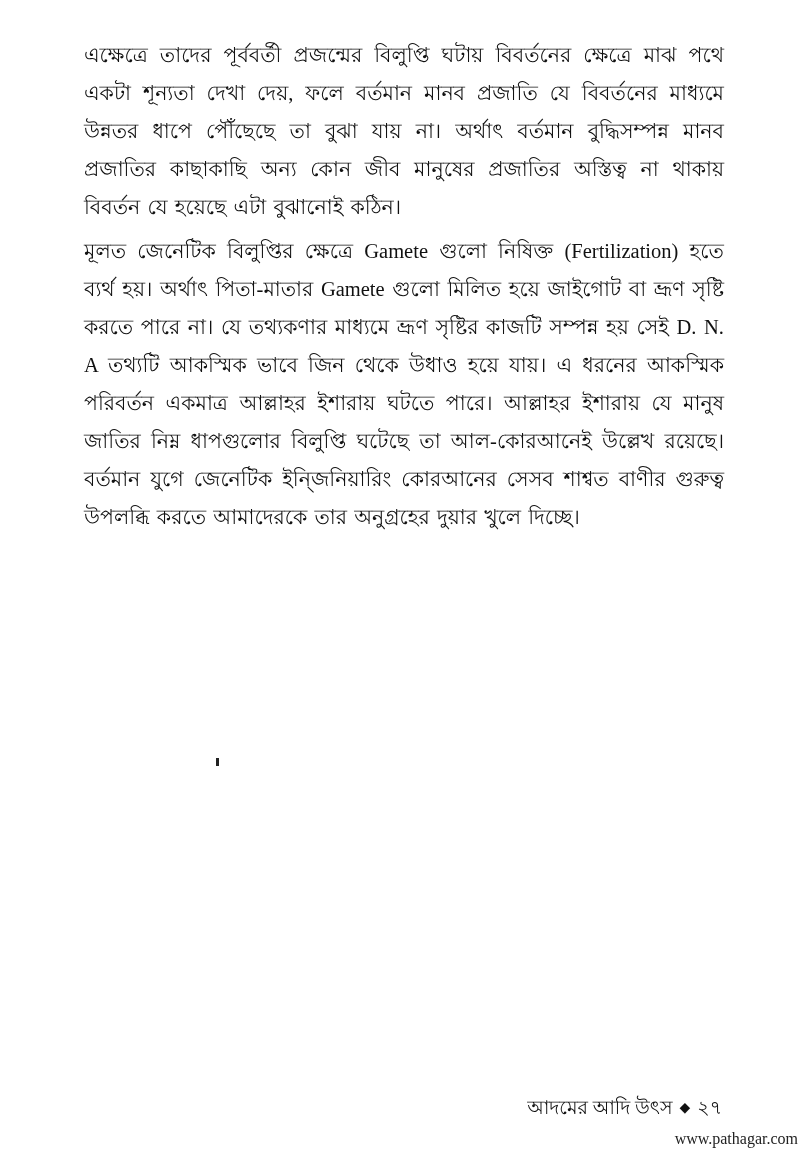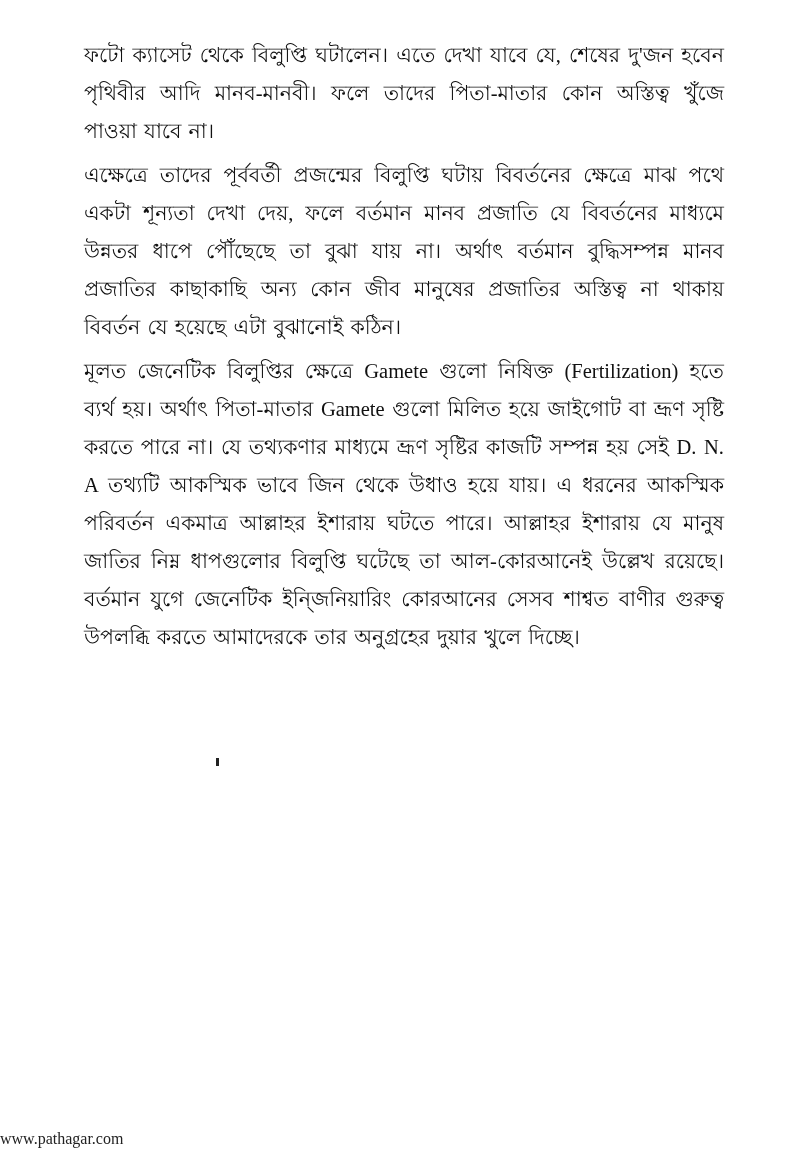"ফটো ক্যাসেট থেকে বিলুপ্তি ঘটালেন।" p.para { html: <p>ফটো ক্যাসেট থেকে বিলুপ্তি ঘটালেন। এতে দেখা যাবে যে, শেষের দু'জন হবেন পৃথিবীর আদি মানব-মানবী। ফলে তাদের পিতা-মাতার কোন অস্তিত্ব খুঁজে পাওয়া যাবে না।</p> -> none }
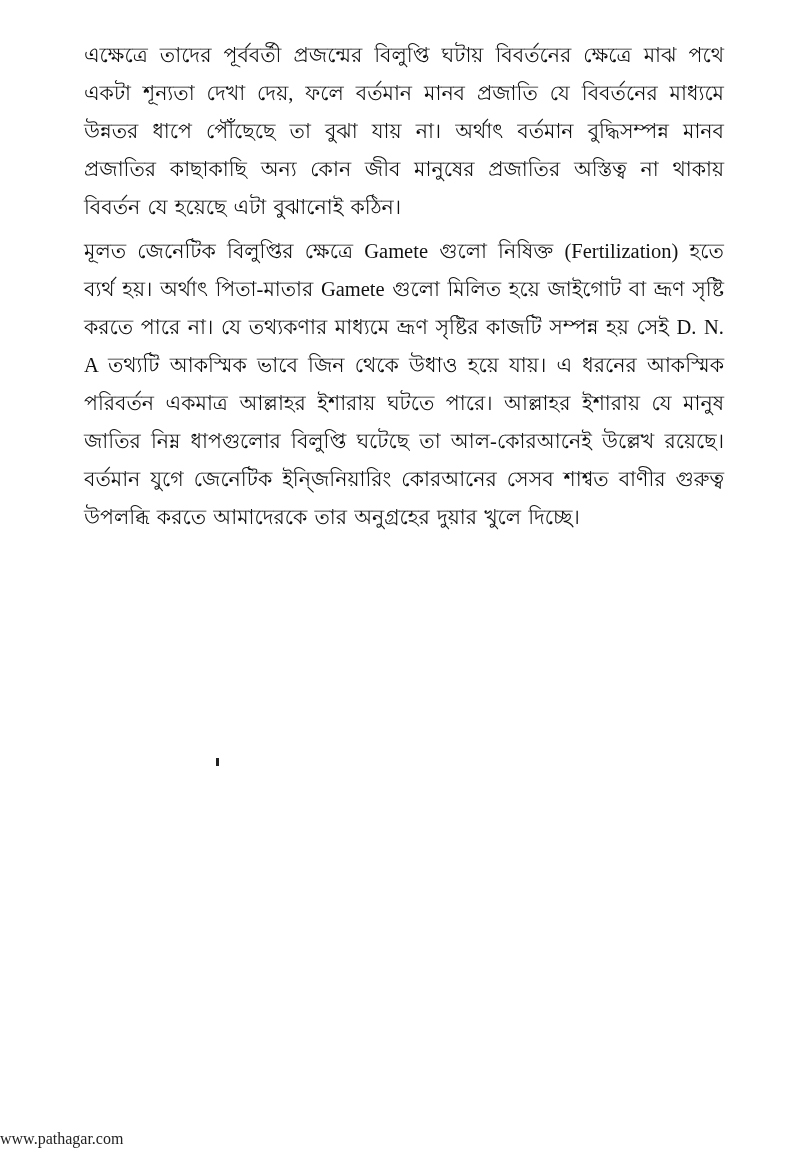"আদমের আদি উৎস ◆ ২৭" div.footer-line { html: none -> <div> <span>আদমের আদি উৎস</span><span>◆</span><span>২৭</span> </div> }
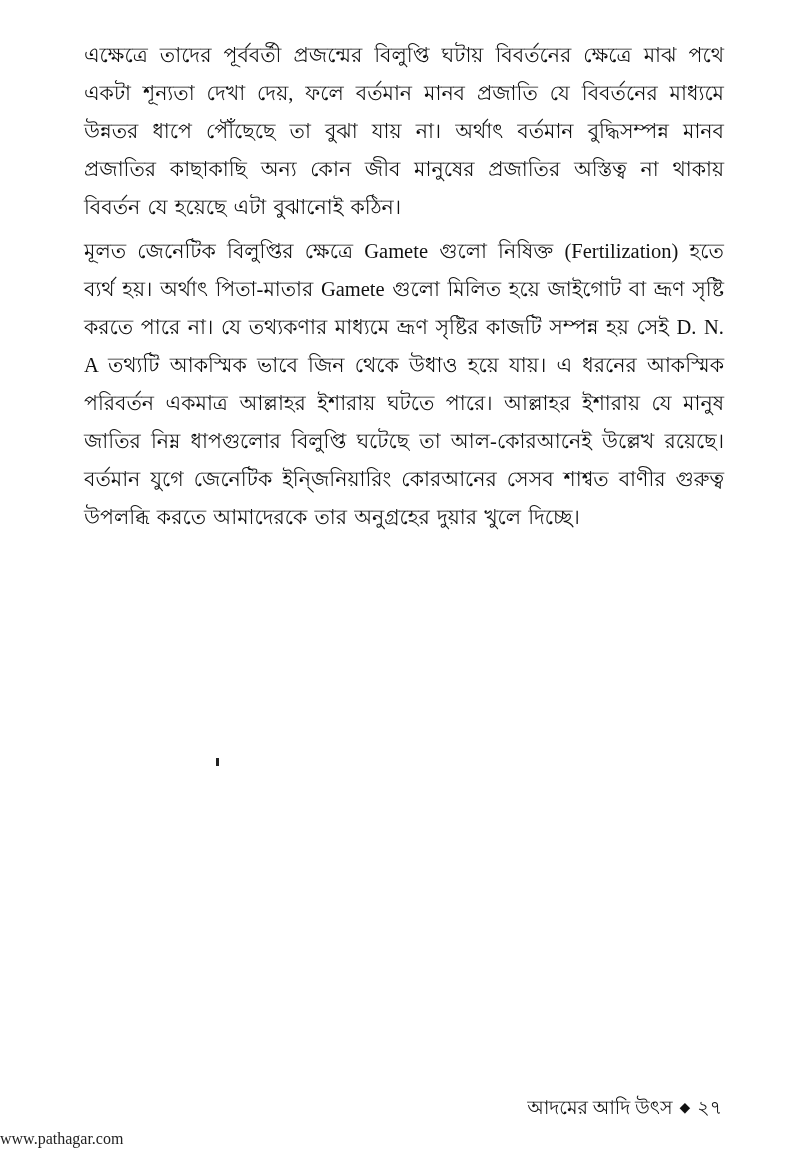"www.pathagar.com" .watermark { text-align: left -> right }
